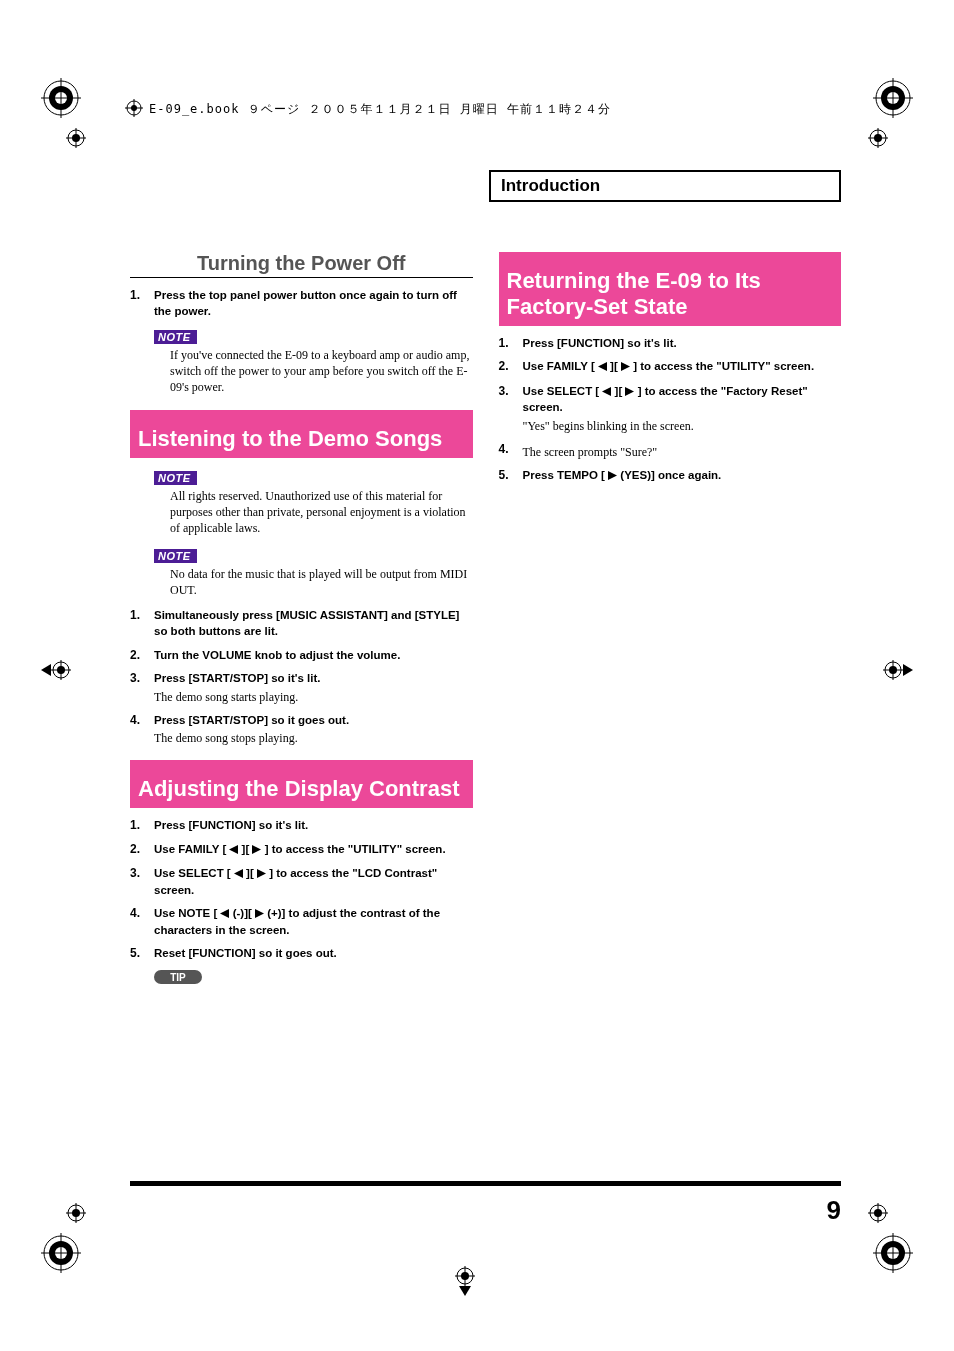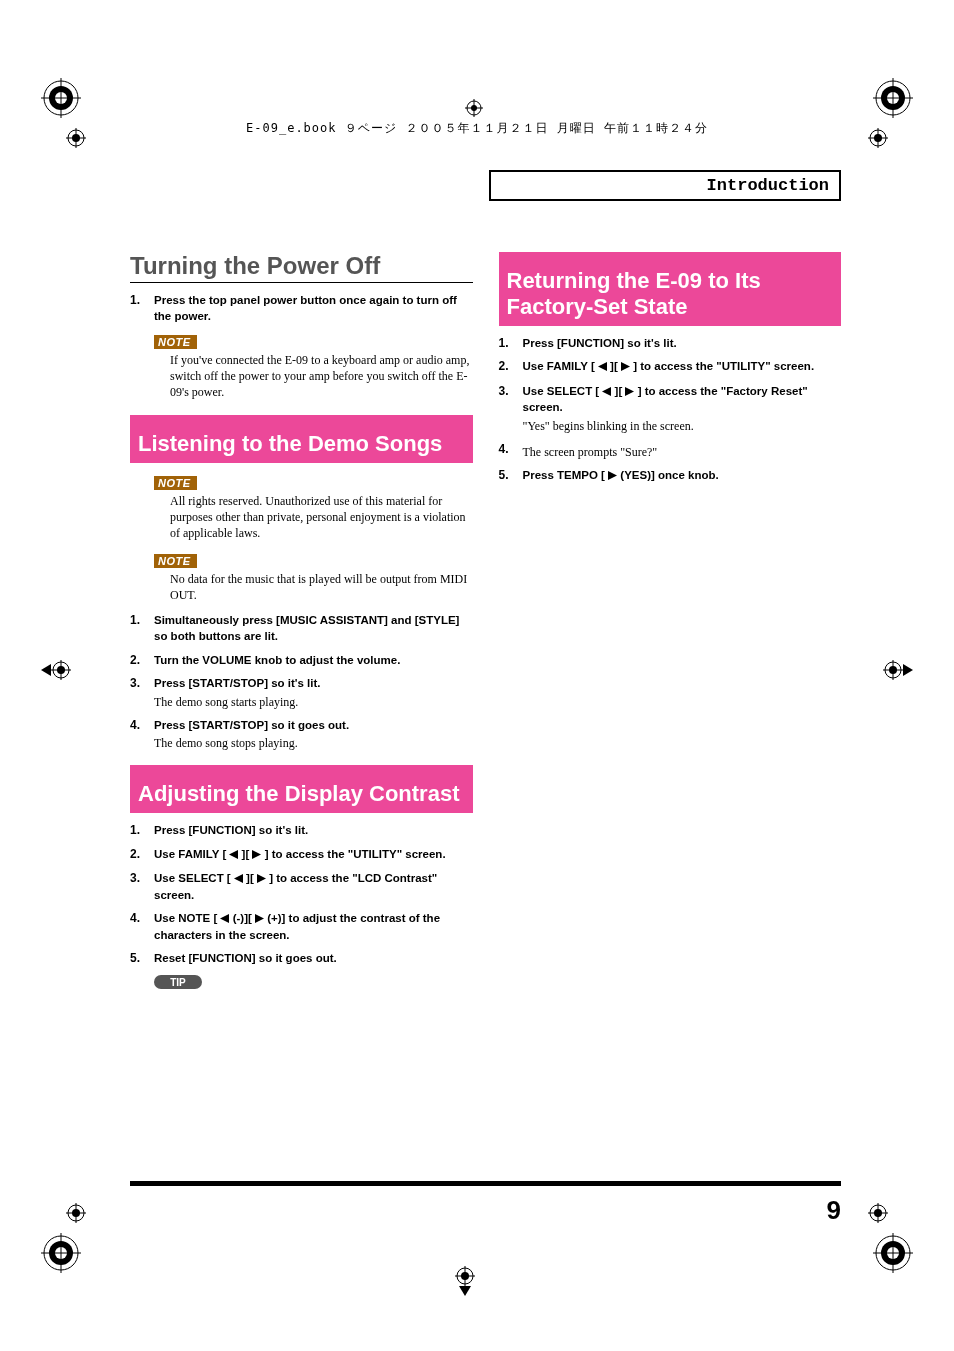"E-09_e.book ９ページ ２００５年１１月２１日 月曜日" .header-line { flex-direction: column -> none }
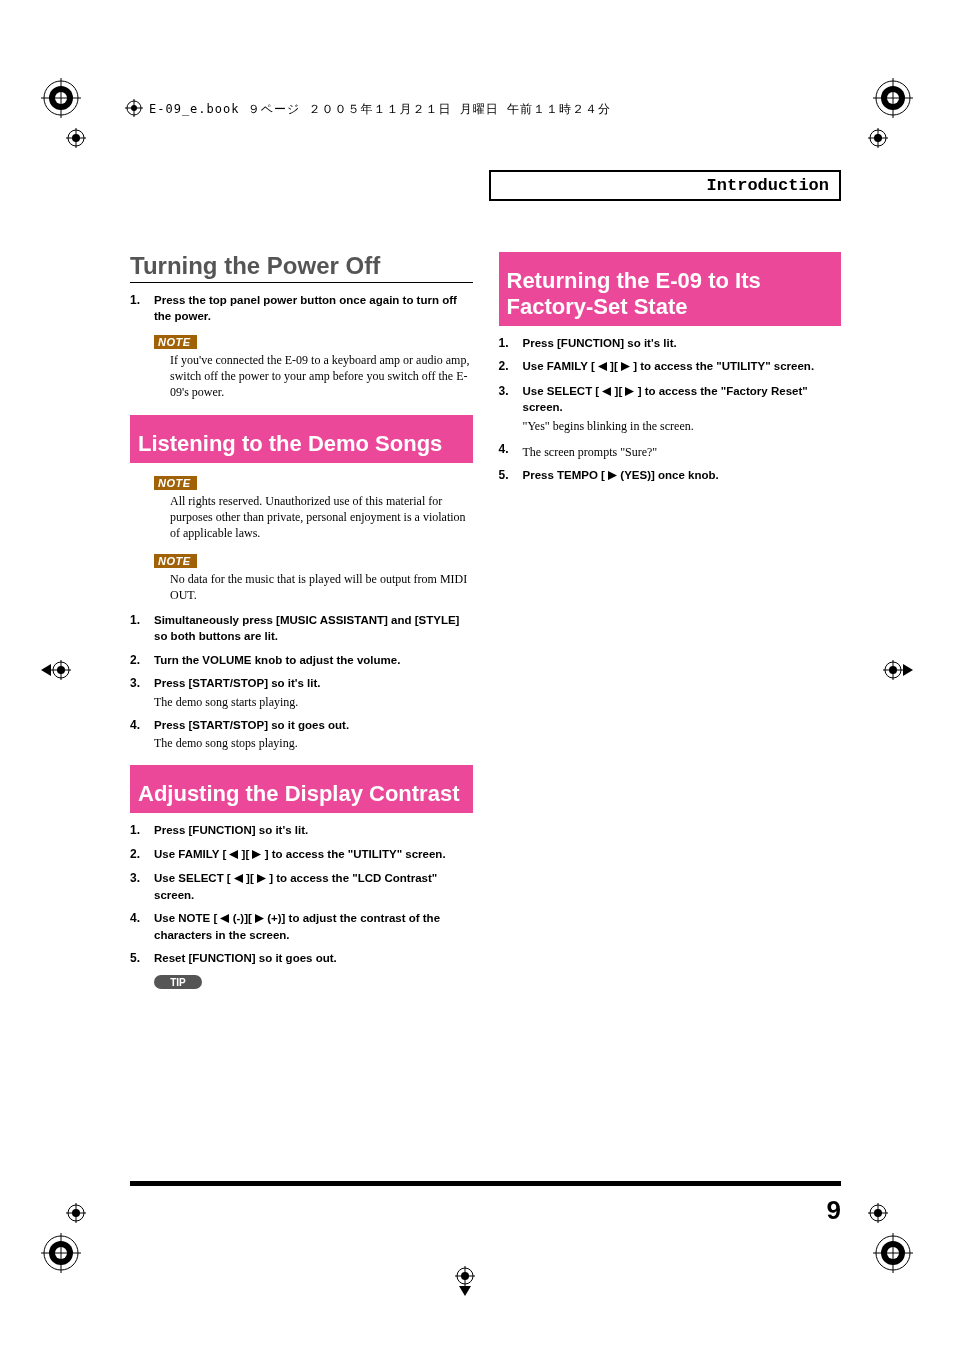"Introduction" .intro-box { font-family: Liberation Mono, monospace -> Liberation Sans, sans-serif; text-align: right -> none }
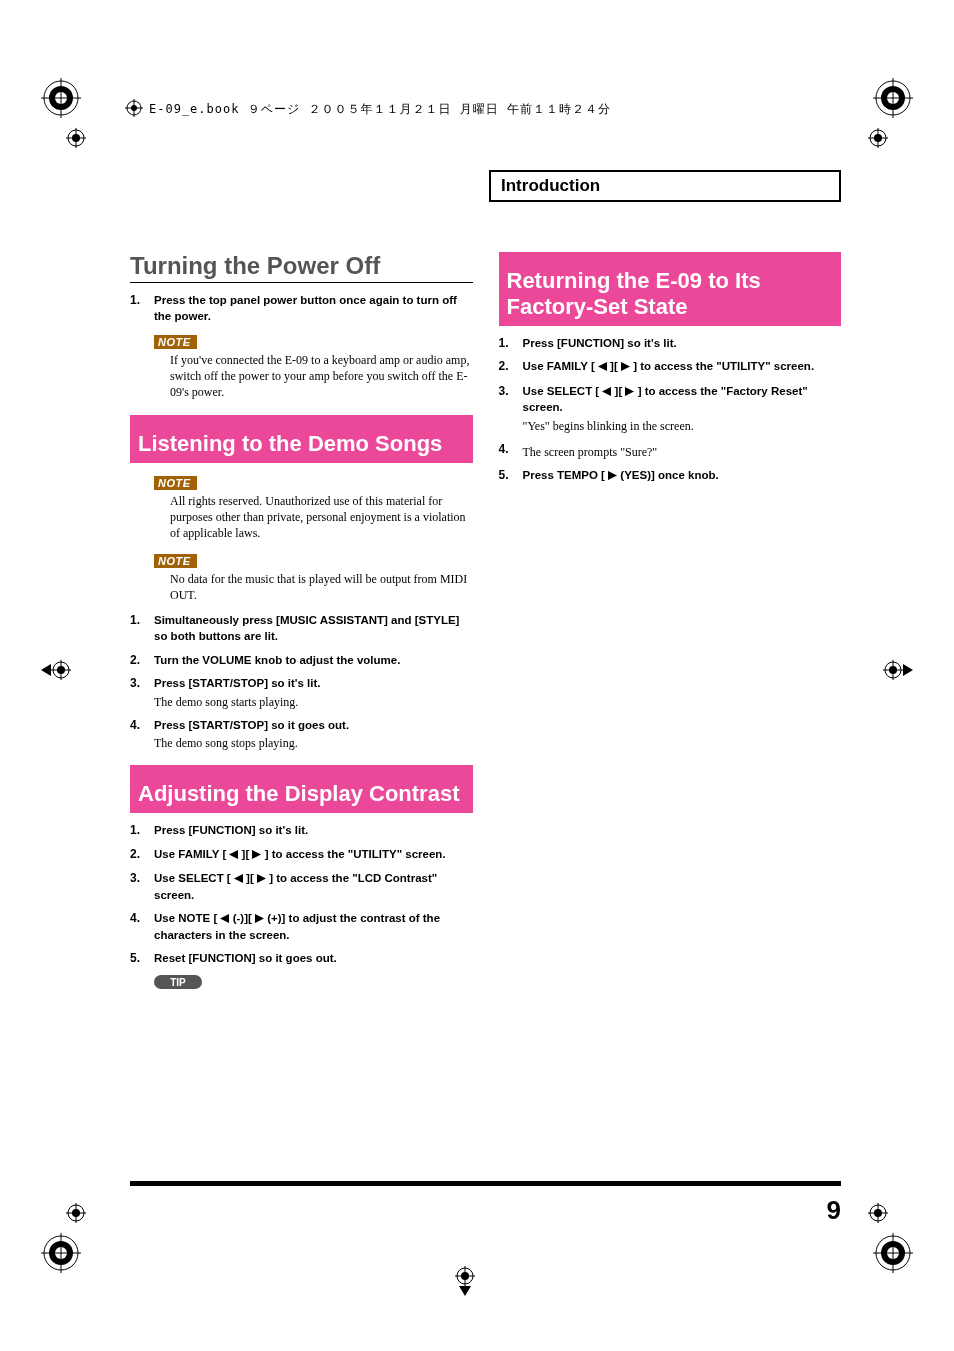"Turning the Power Off" .h2-gray { font-size: 24px -> 20px; text-align: none -> center }
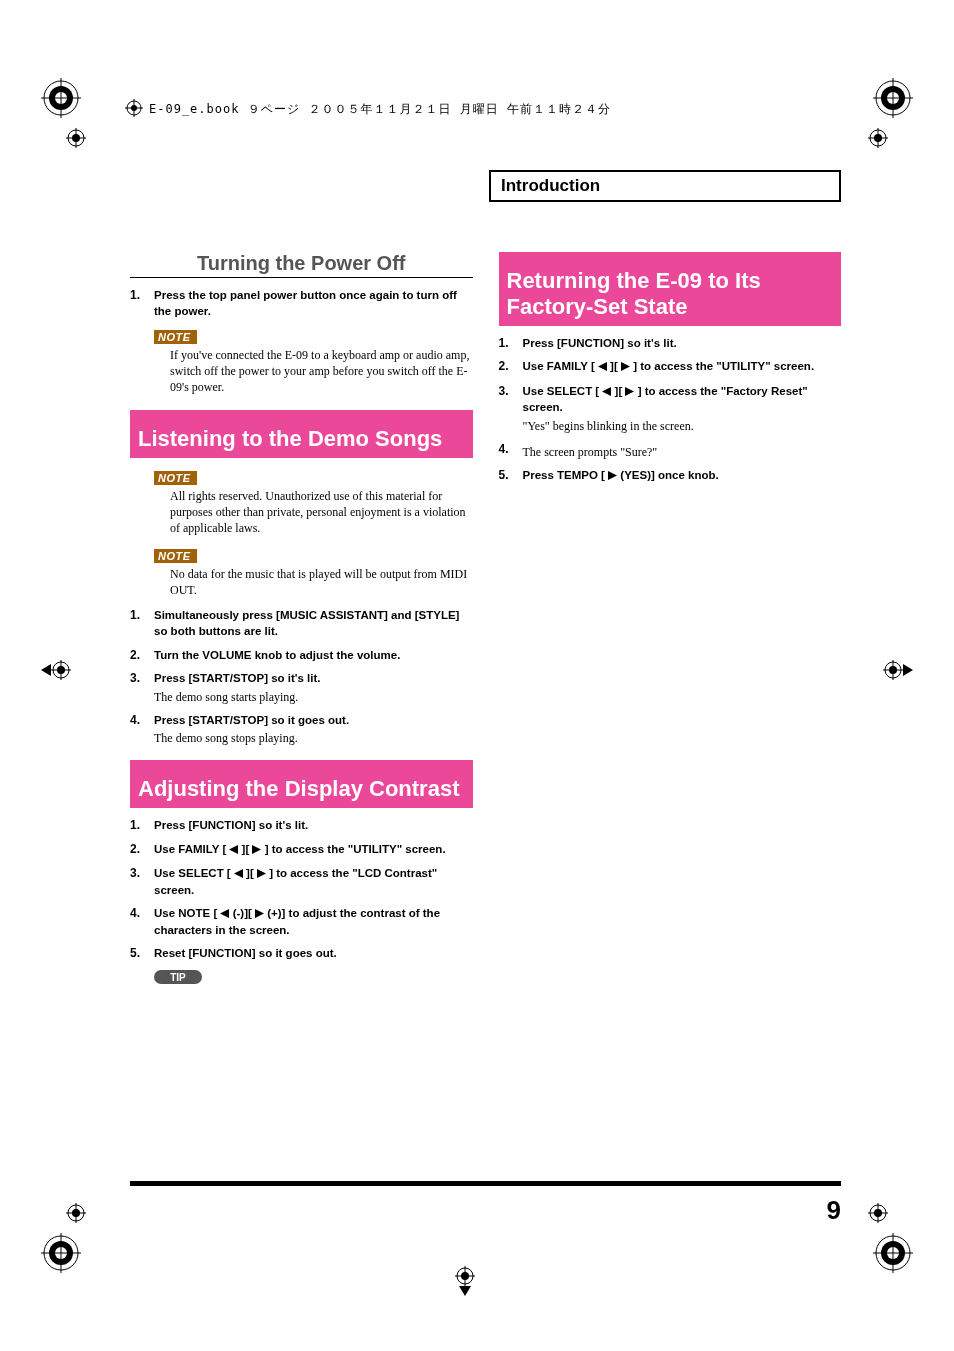"NOTE" .note-badge { background: #a16207 -> #4c1d95 }
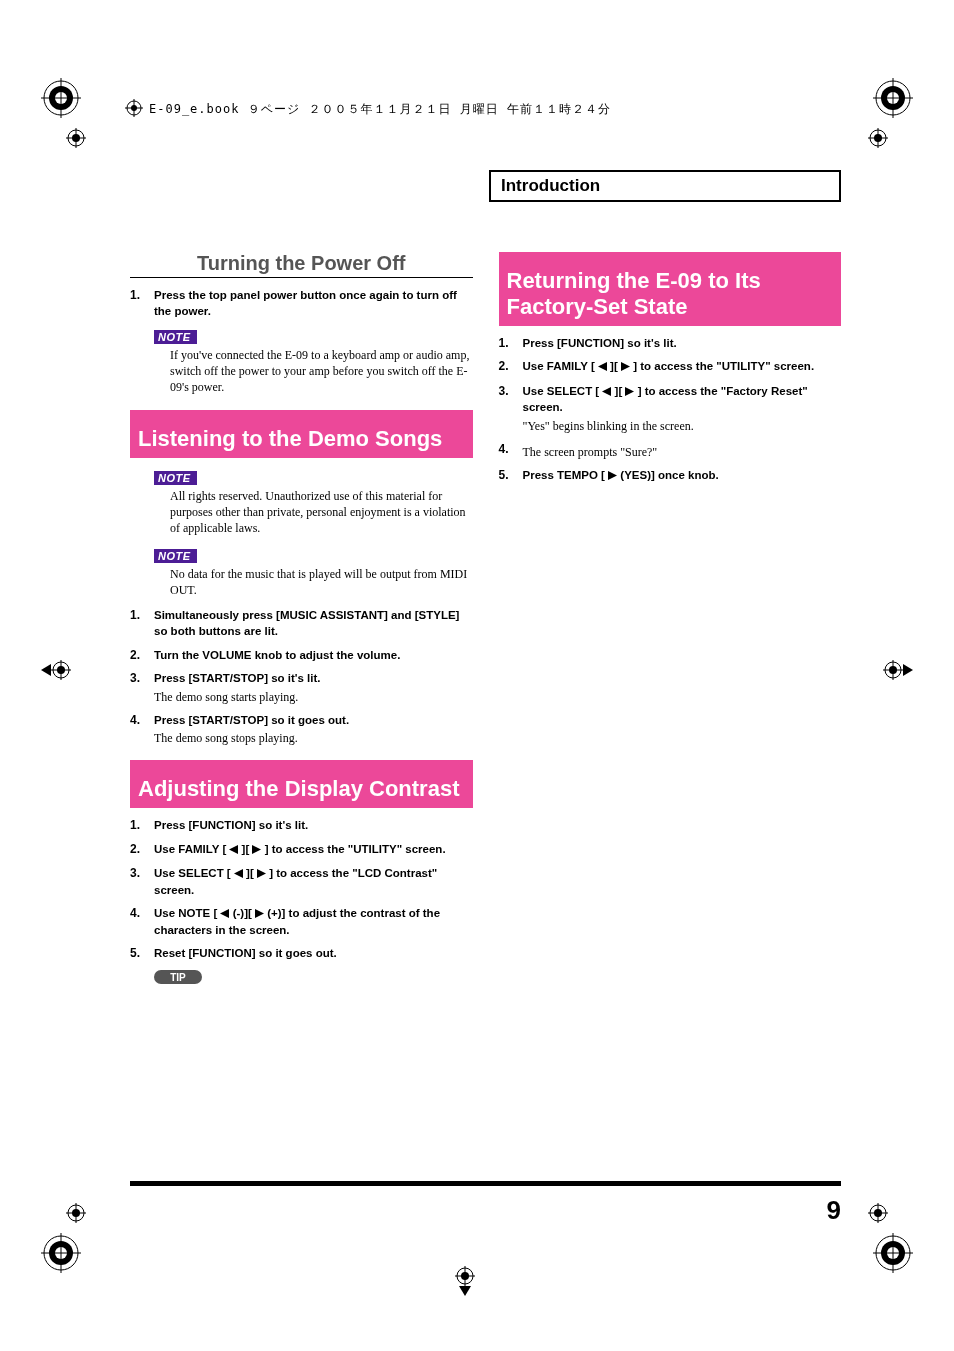"(YES)] once knob." span { text: knob -> again }
